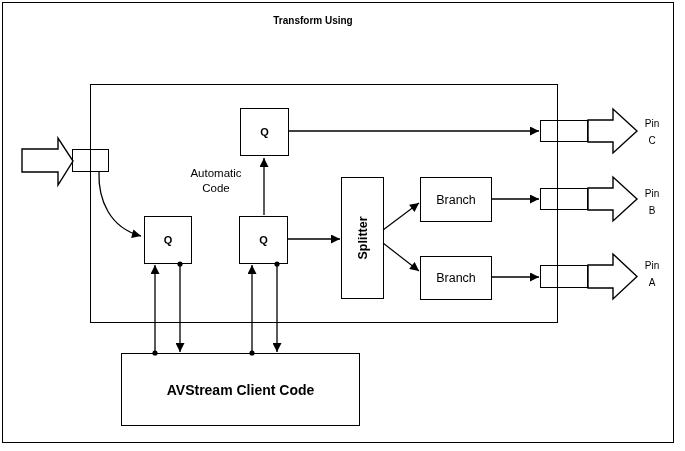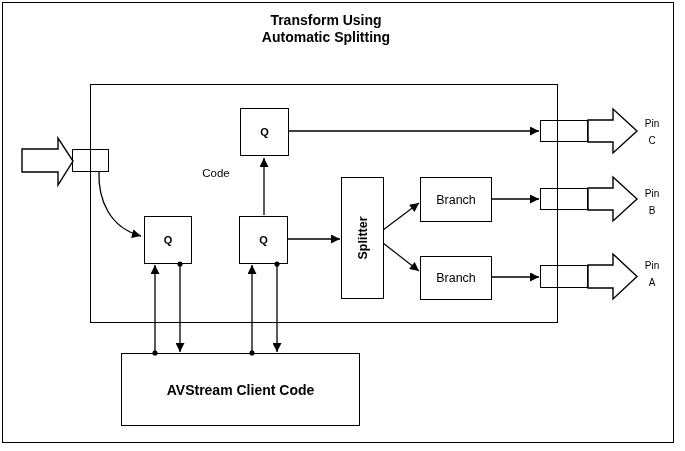"Transform Using" .title { font-size: 14px -> 10px; left: 176px -> 163px }
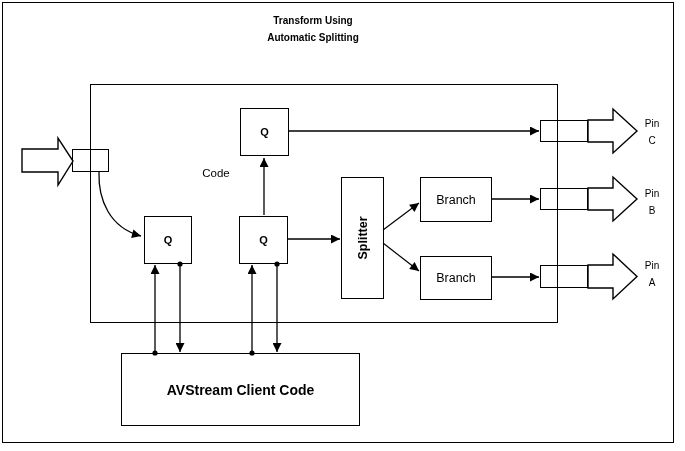"Automatic Splitting" div { html: <div>Automatic Splitting</div> -> none }
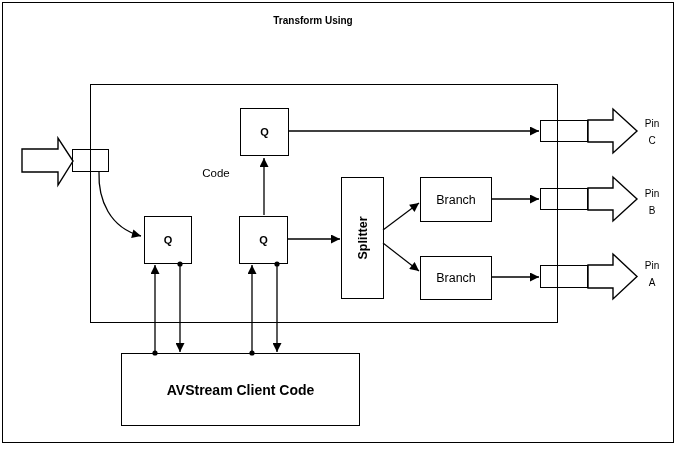"Automatic" div { html: none -> <div>Automatic</div> }
